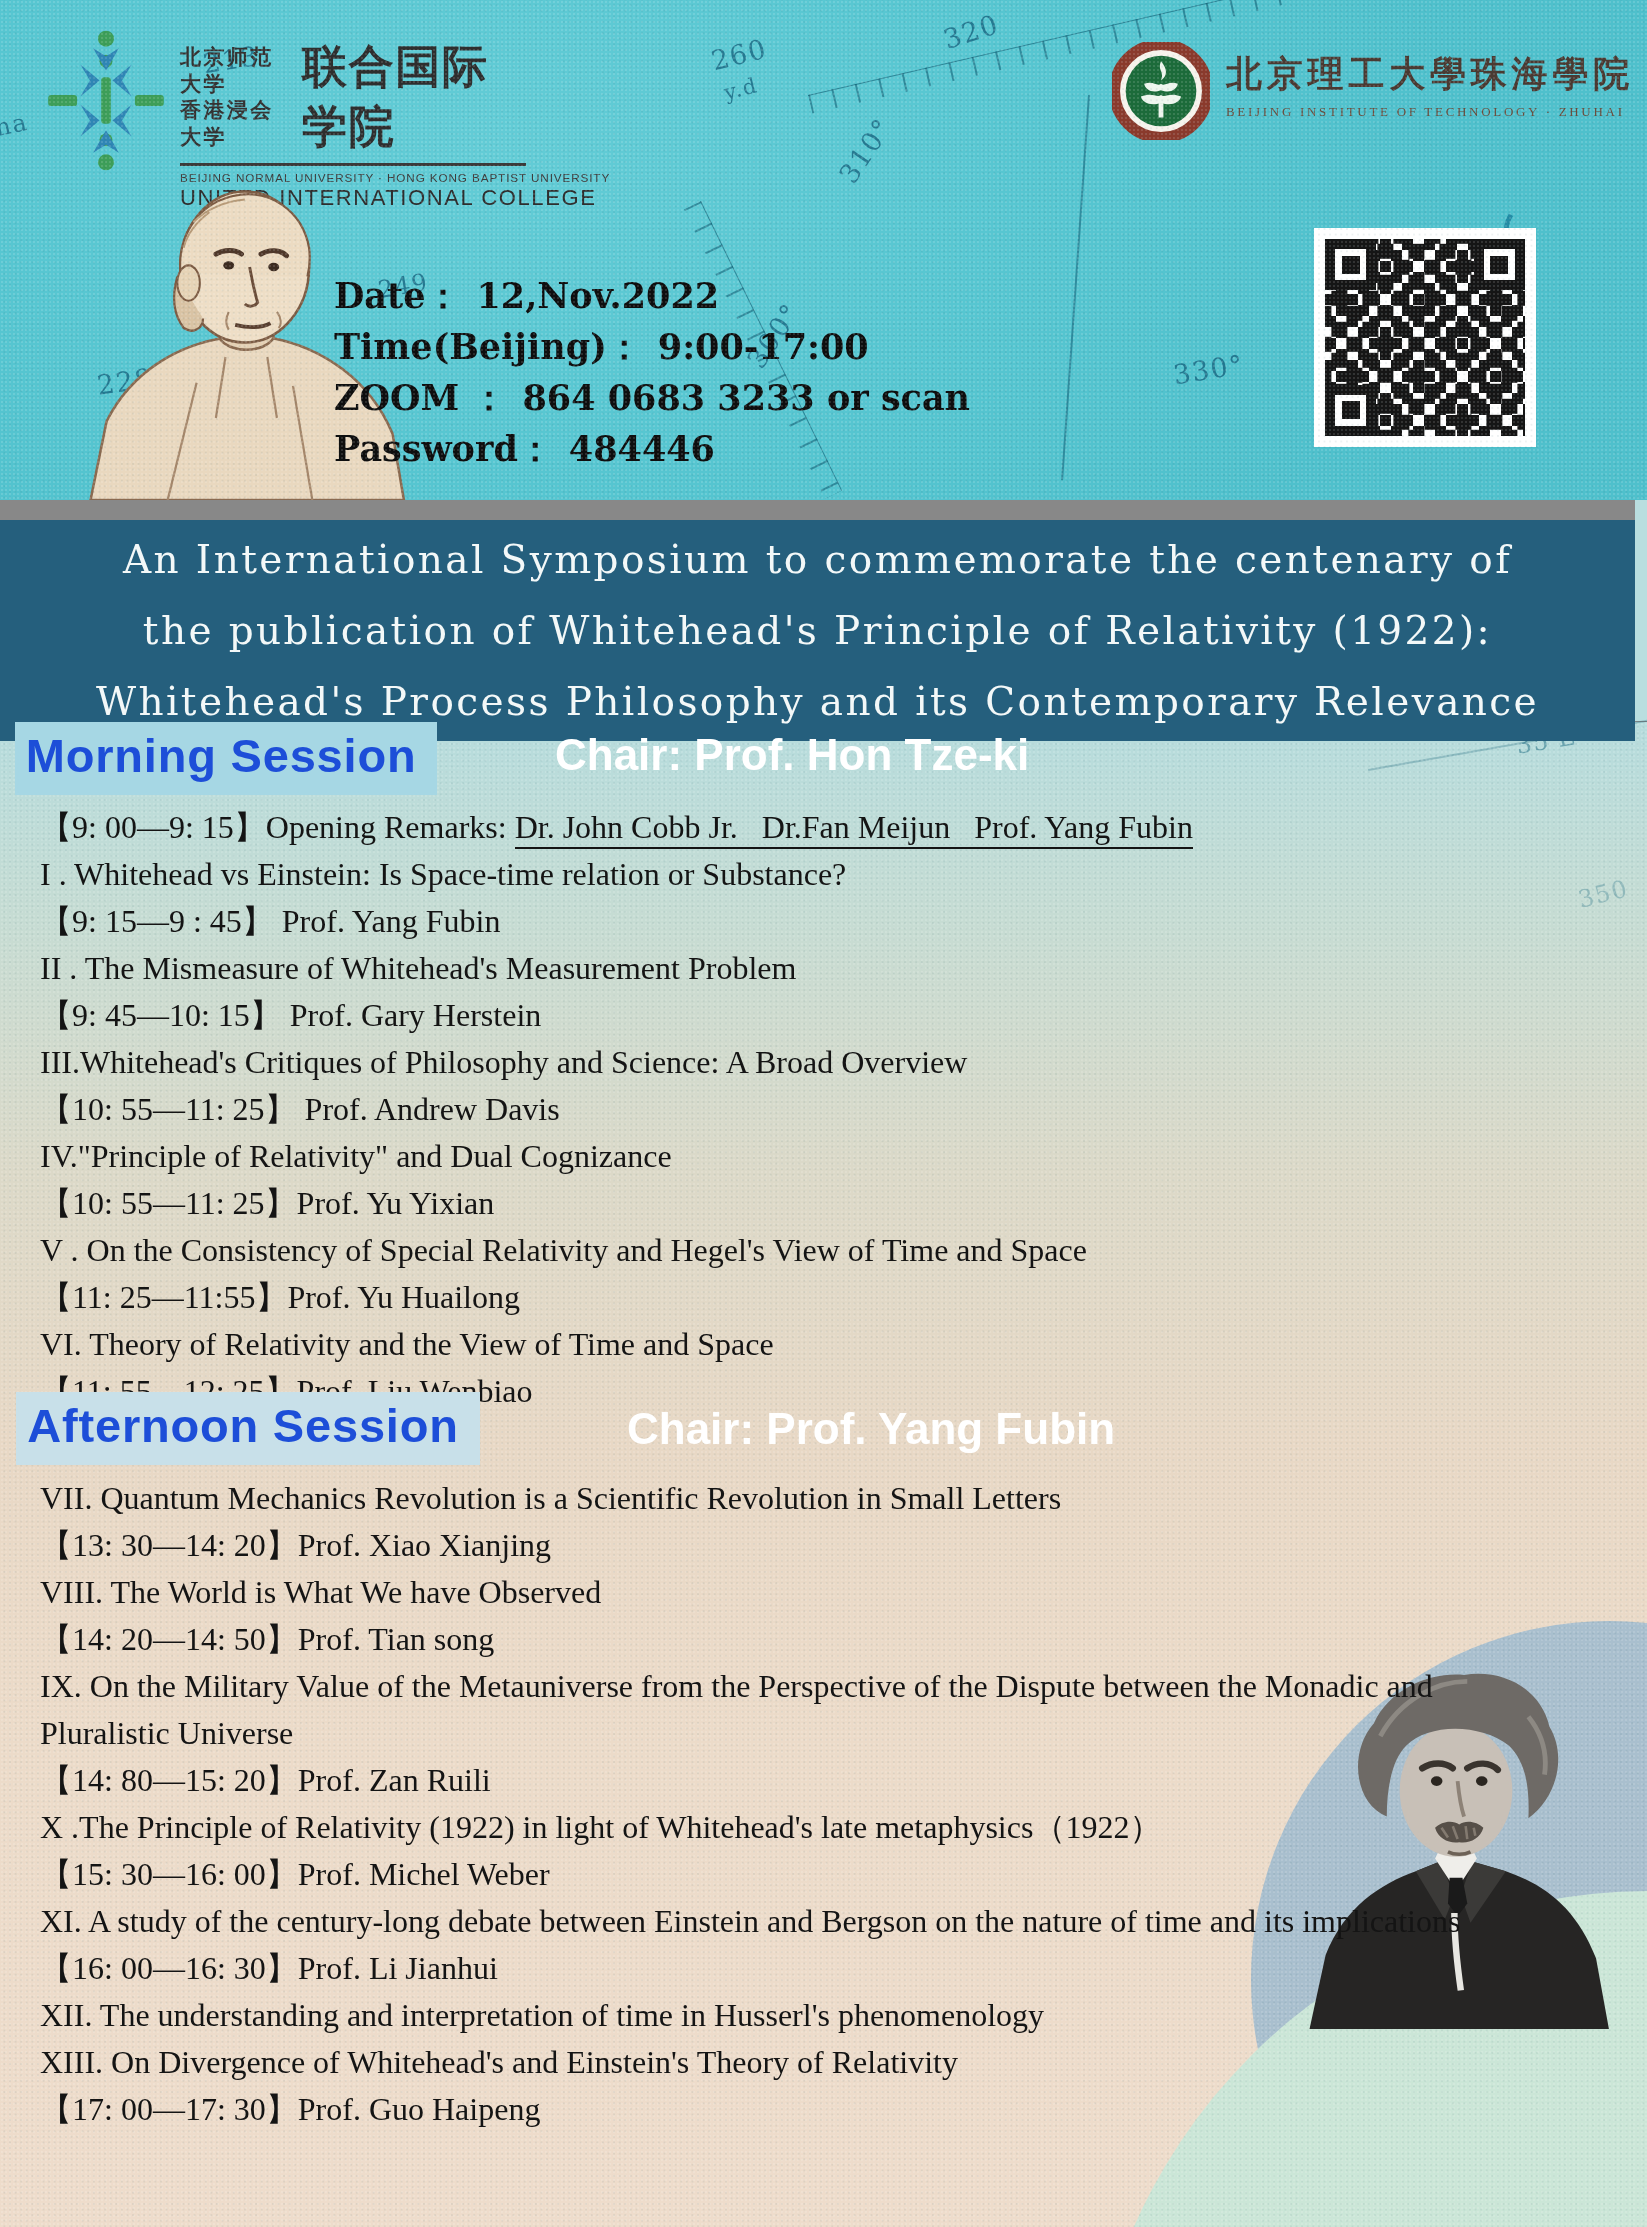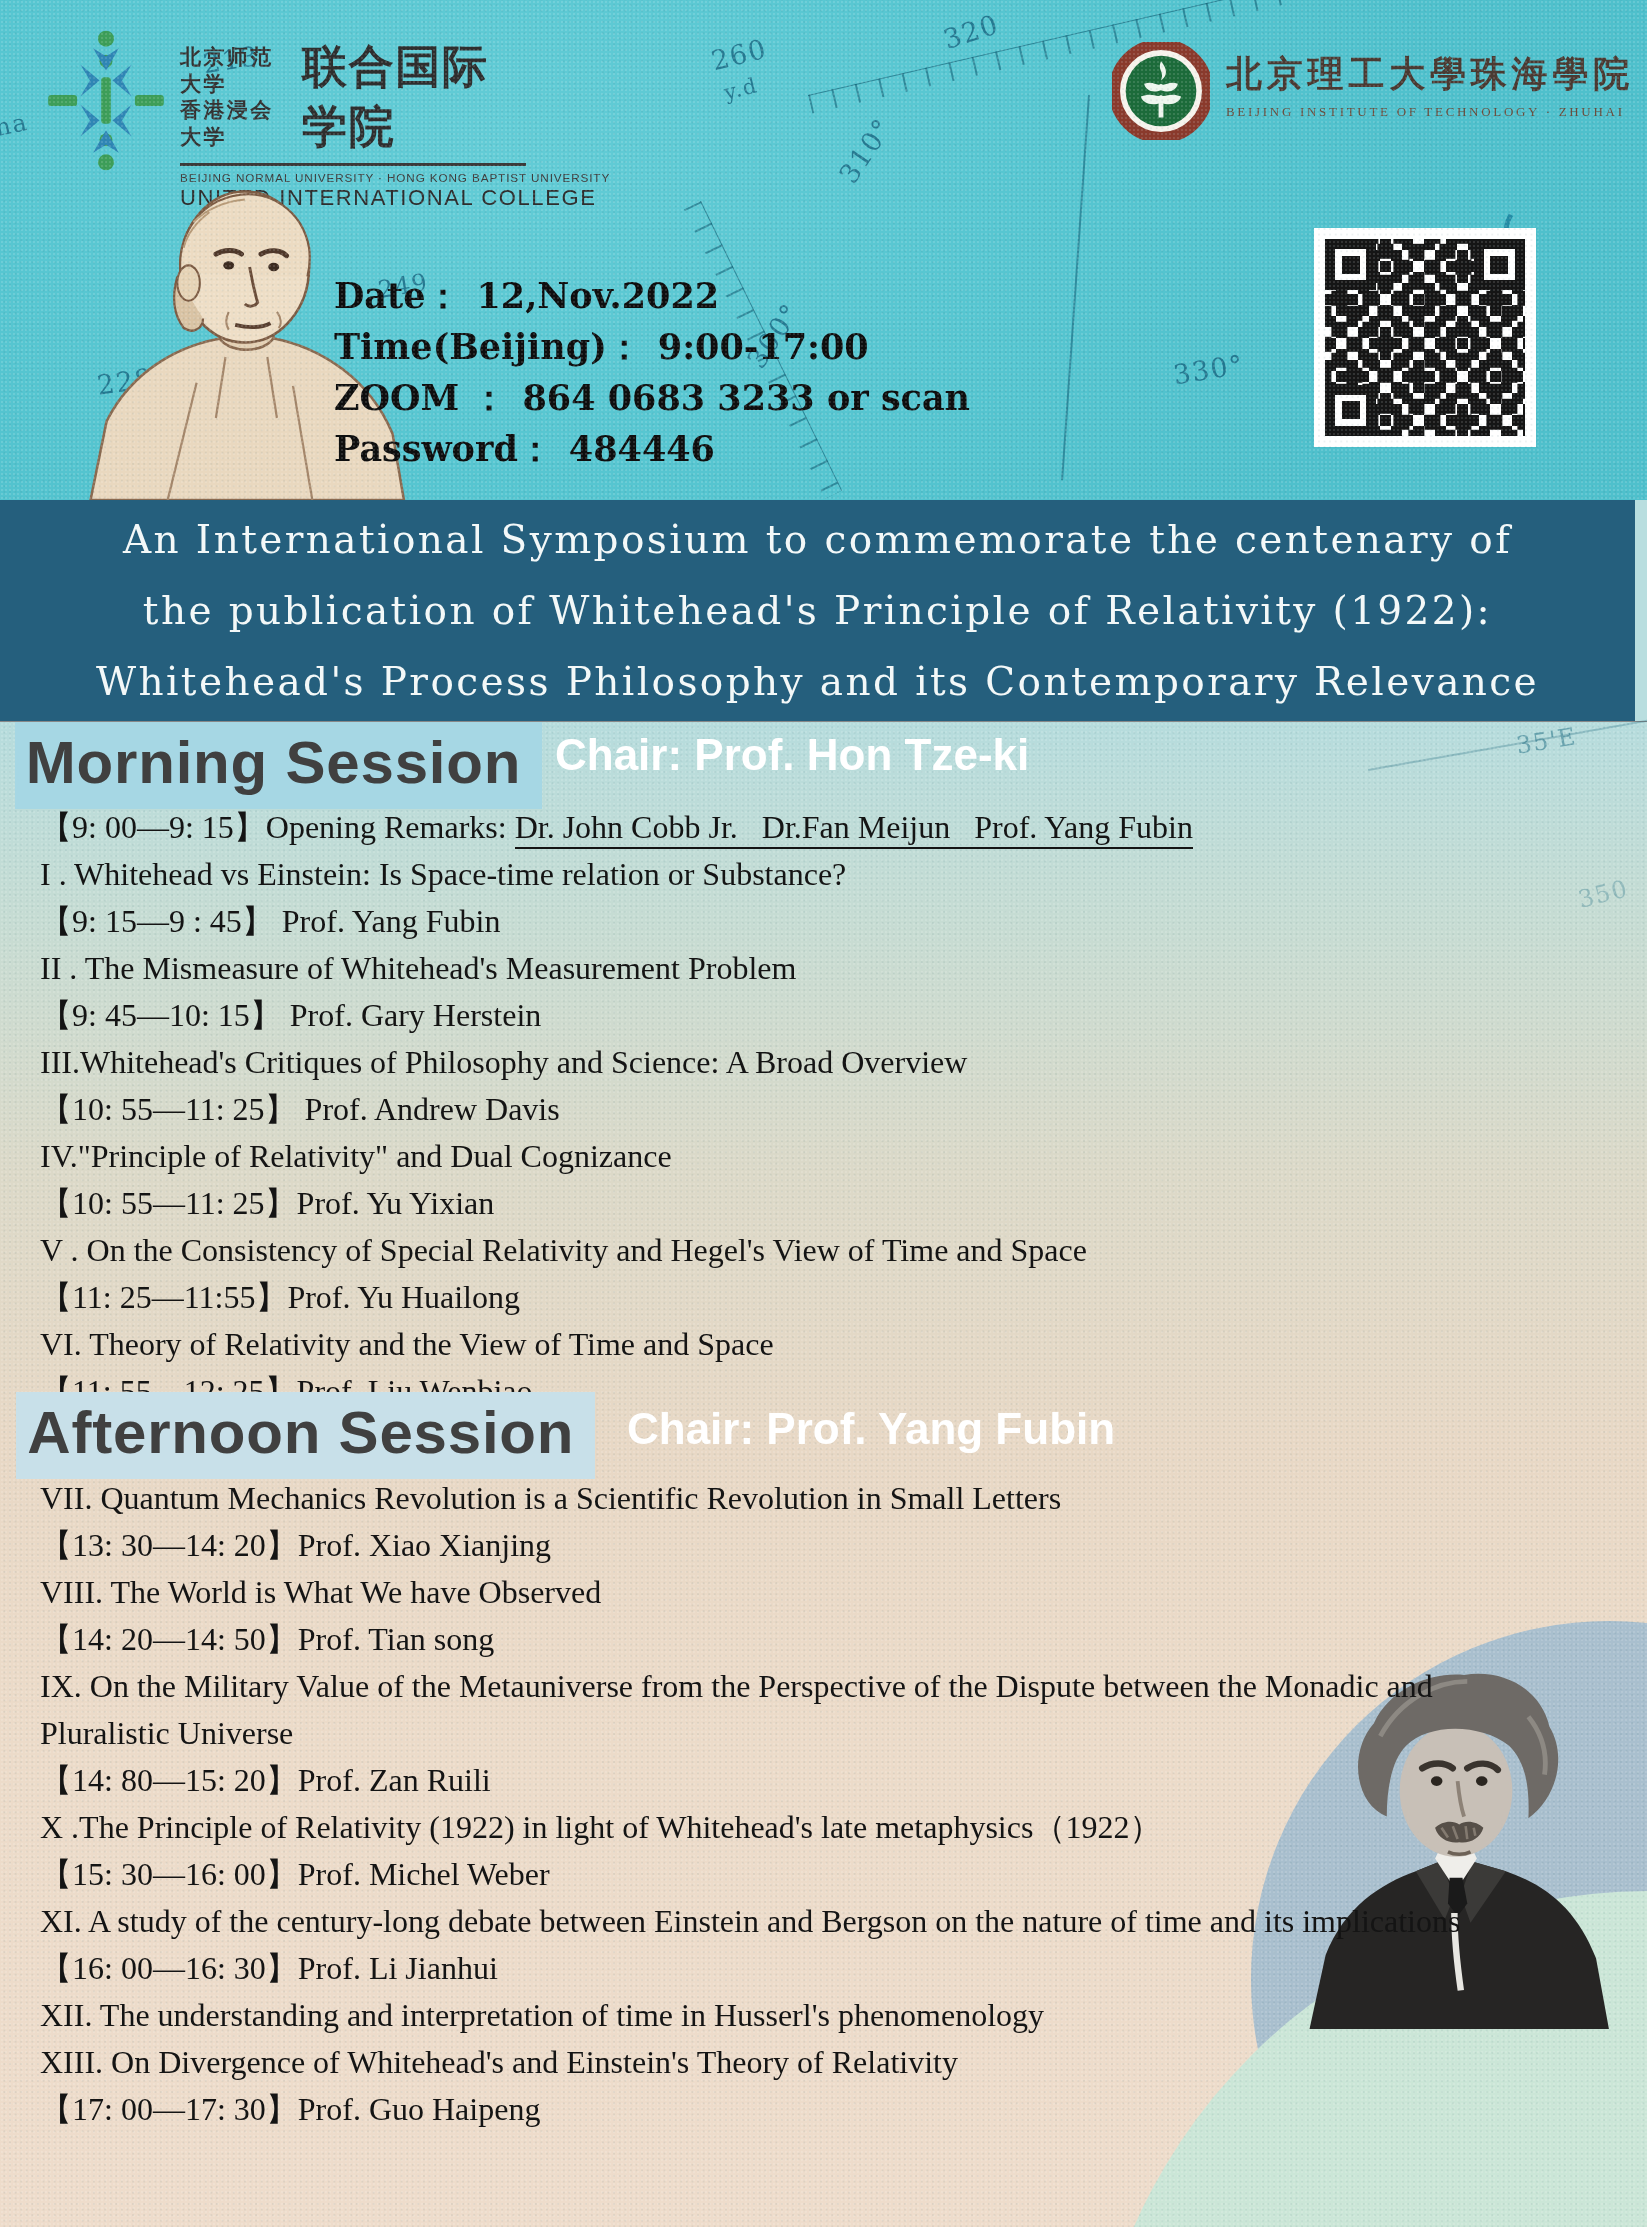"An International Symposium to" .banner { top: 500px -> 520px }
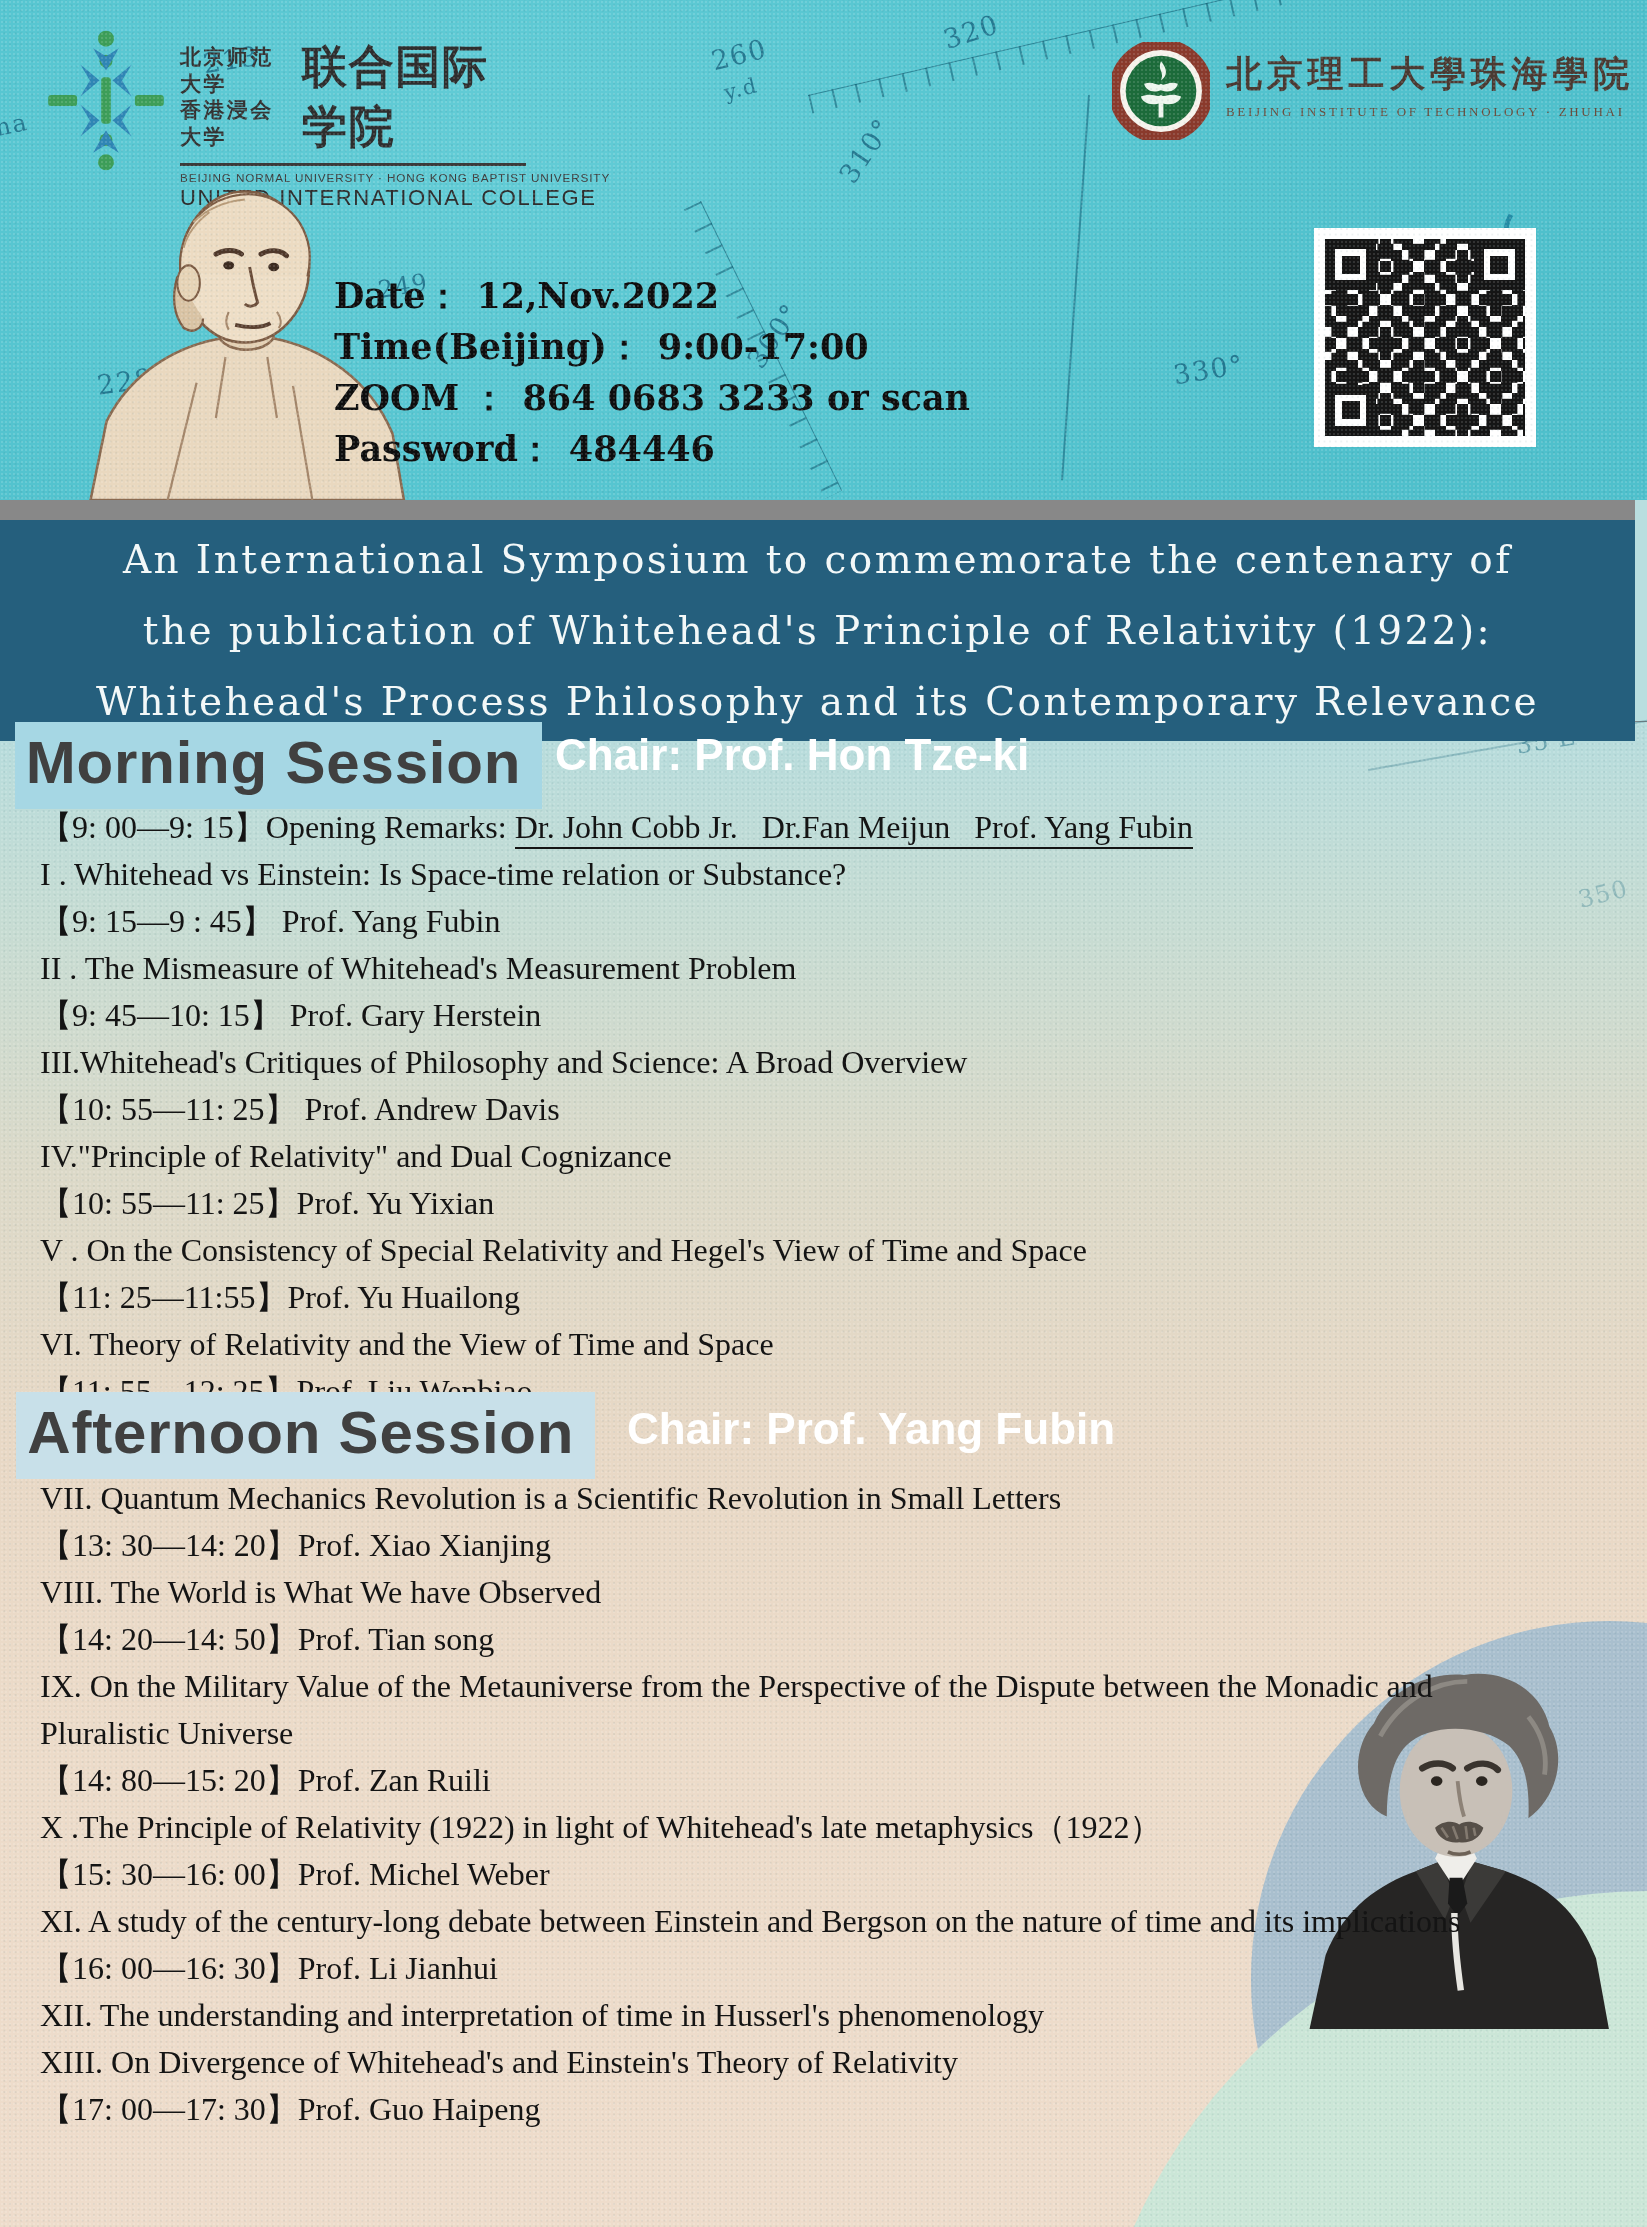"Morning Session" .session-highlight { color: #404040 -> #1d4ed8; font-size: 60px -> 47px }
